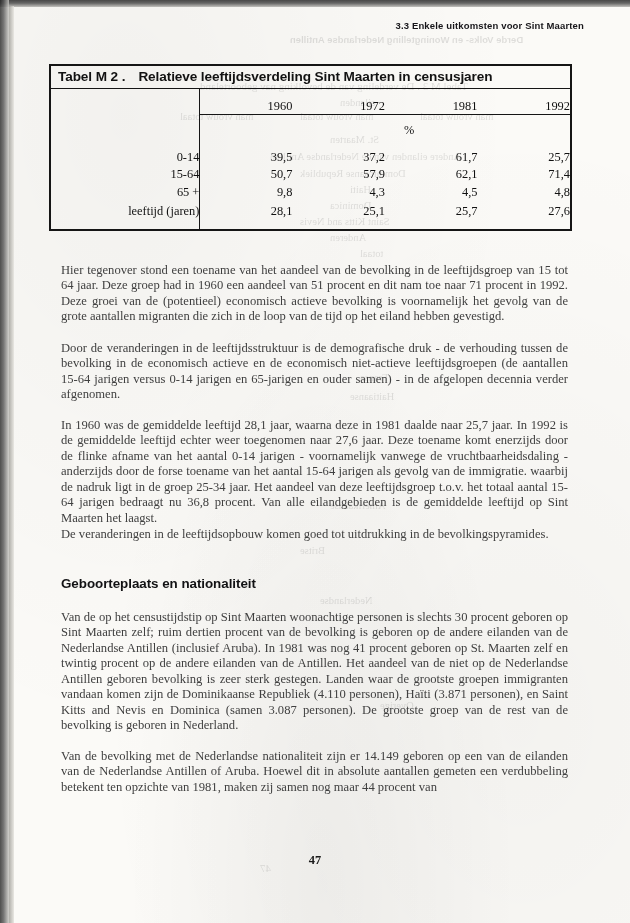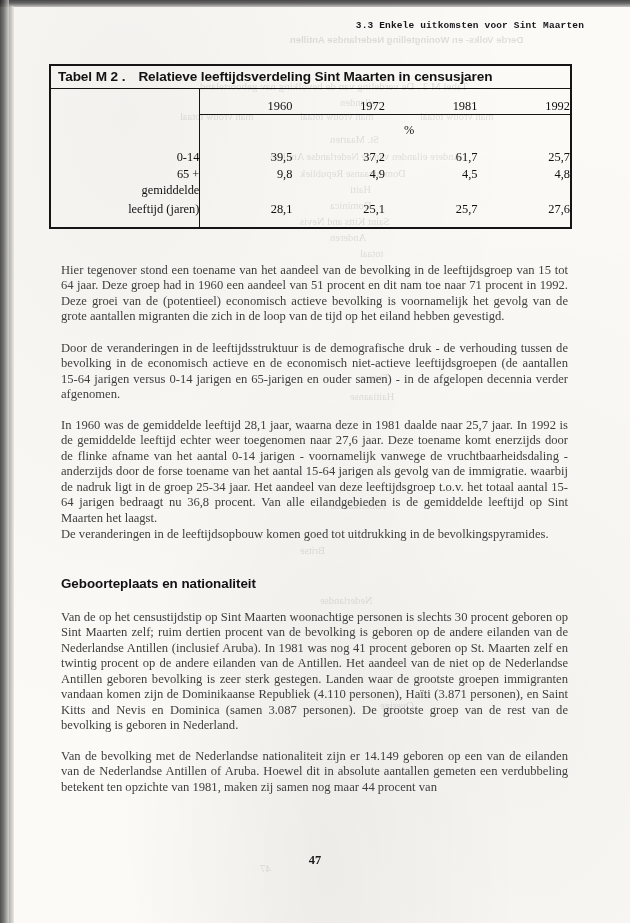"3.3 Enkele uitkomsten voor Sint" #runhead { font-family: Liberation Mono, monospace -> Liberation Sans, sans-serif }
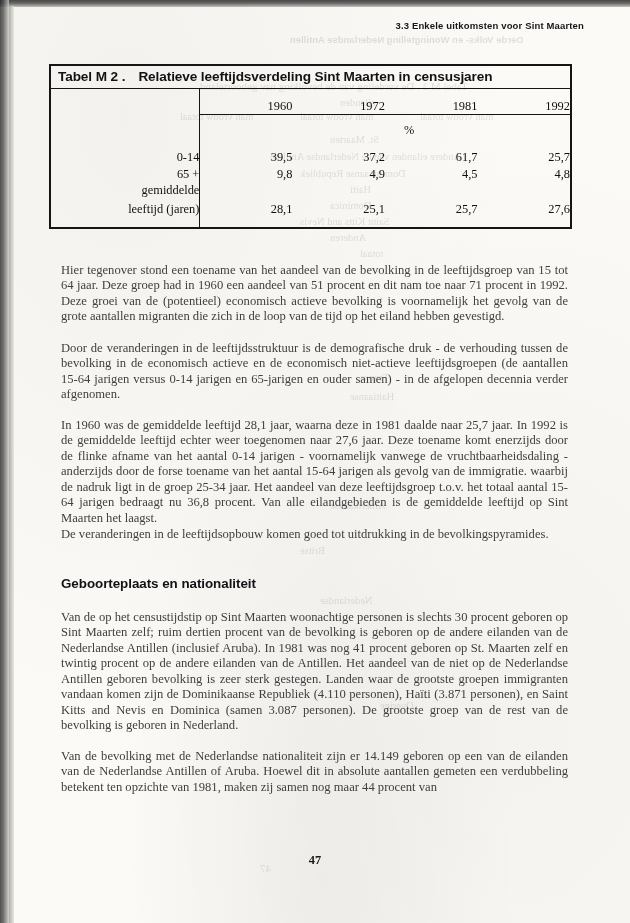"15-64" tr.row-data { html: none -> <tr> <td>15-64</td> <td>50,7</td> <td>57,9</td> <td>62,1</td> <td>71,4</td> </tr> }
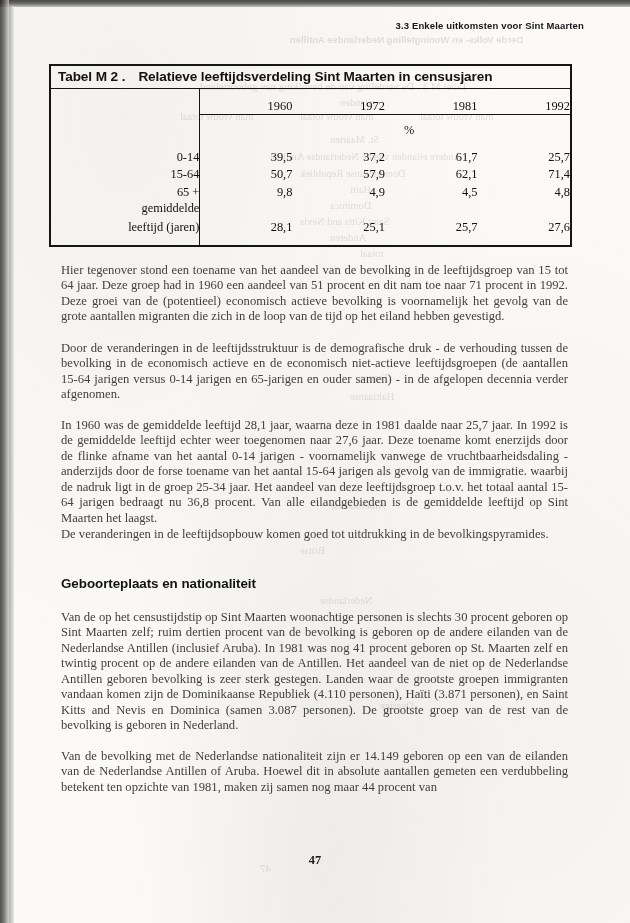"4,9" td.cell-num { text: 4,9 -> 4,3 }
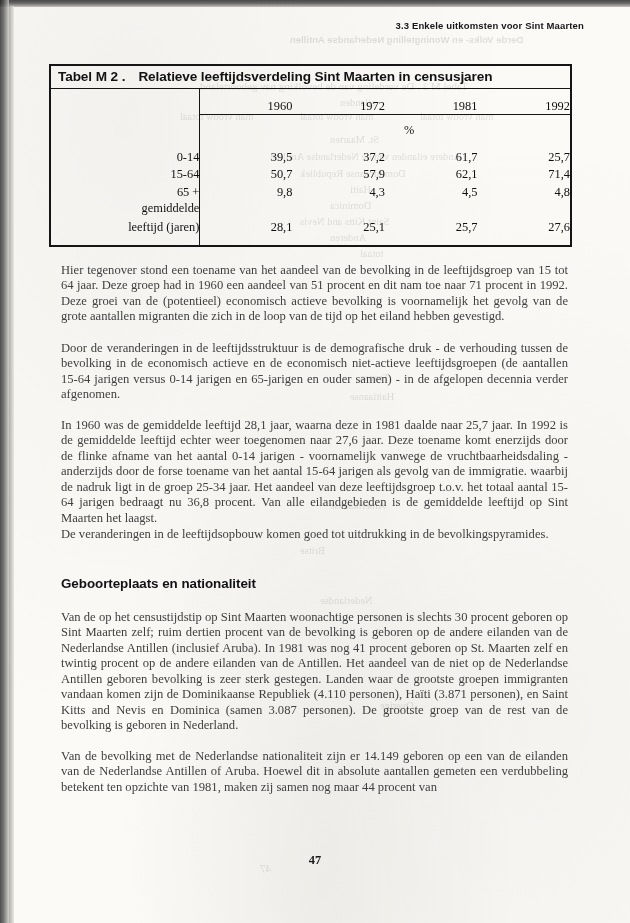"gemiddelde" tr.row-gem { html: <tr> <td>gemiddelde</td> <td></td> <td></td> <td></td> <td></td> </tr> -> none }
